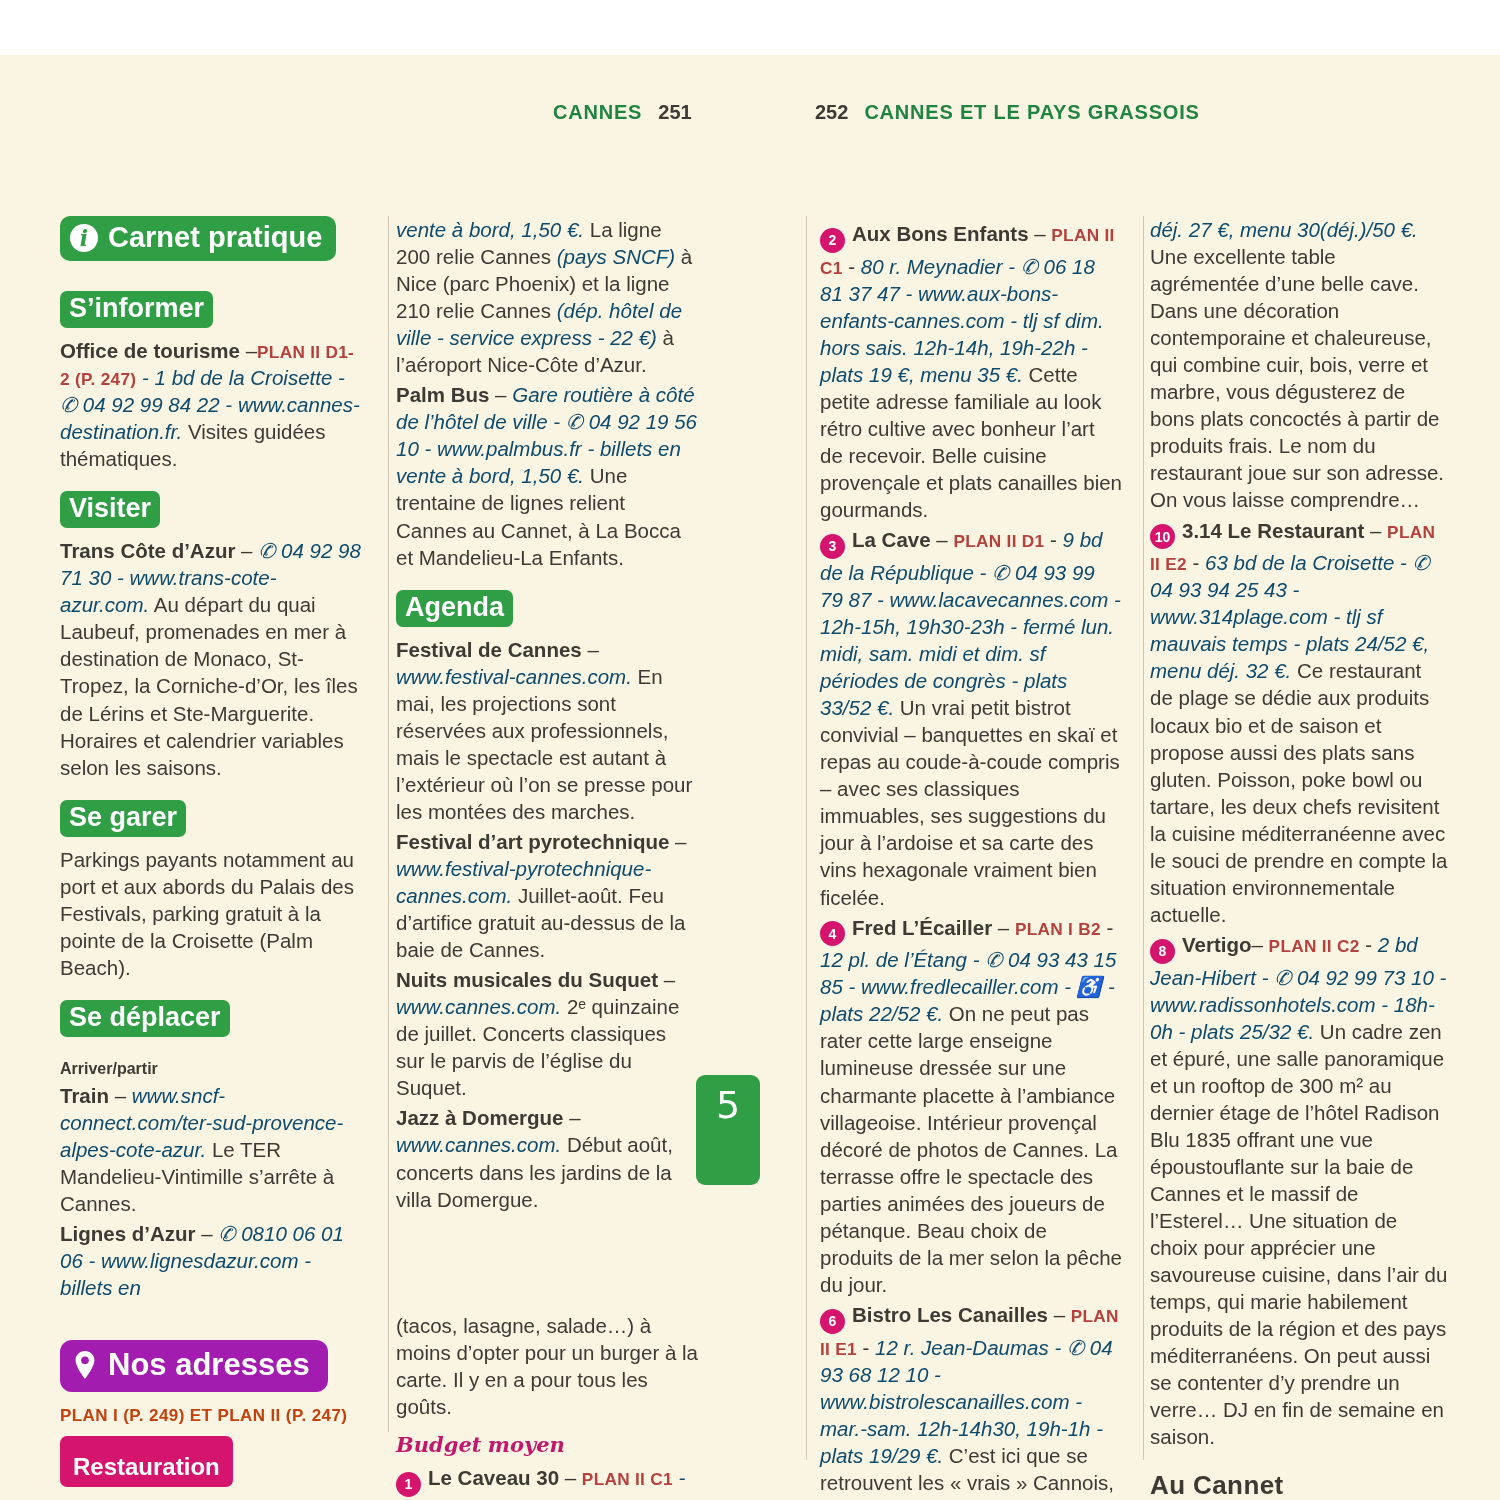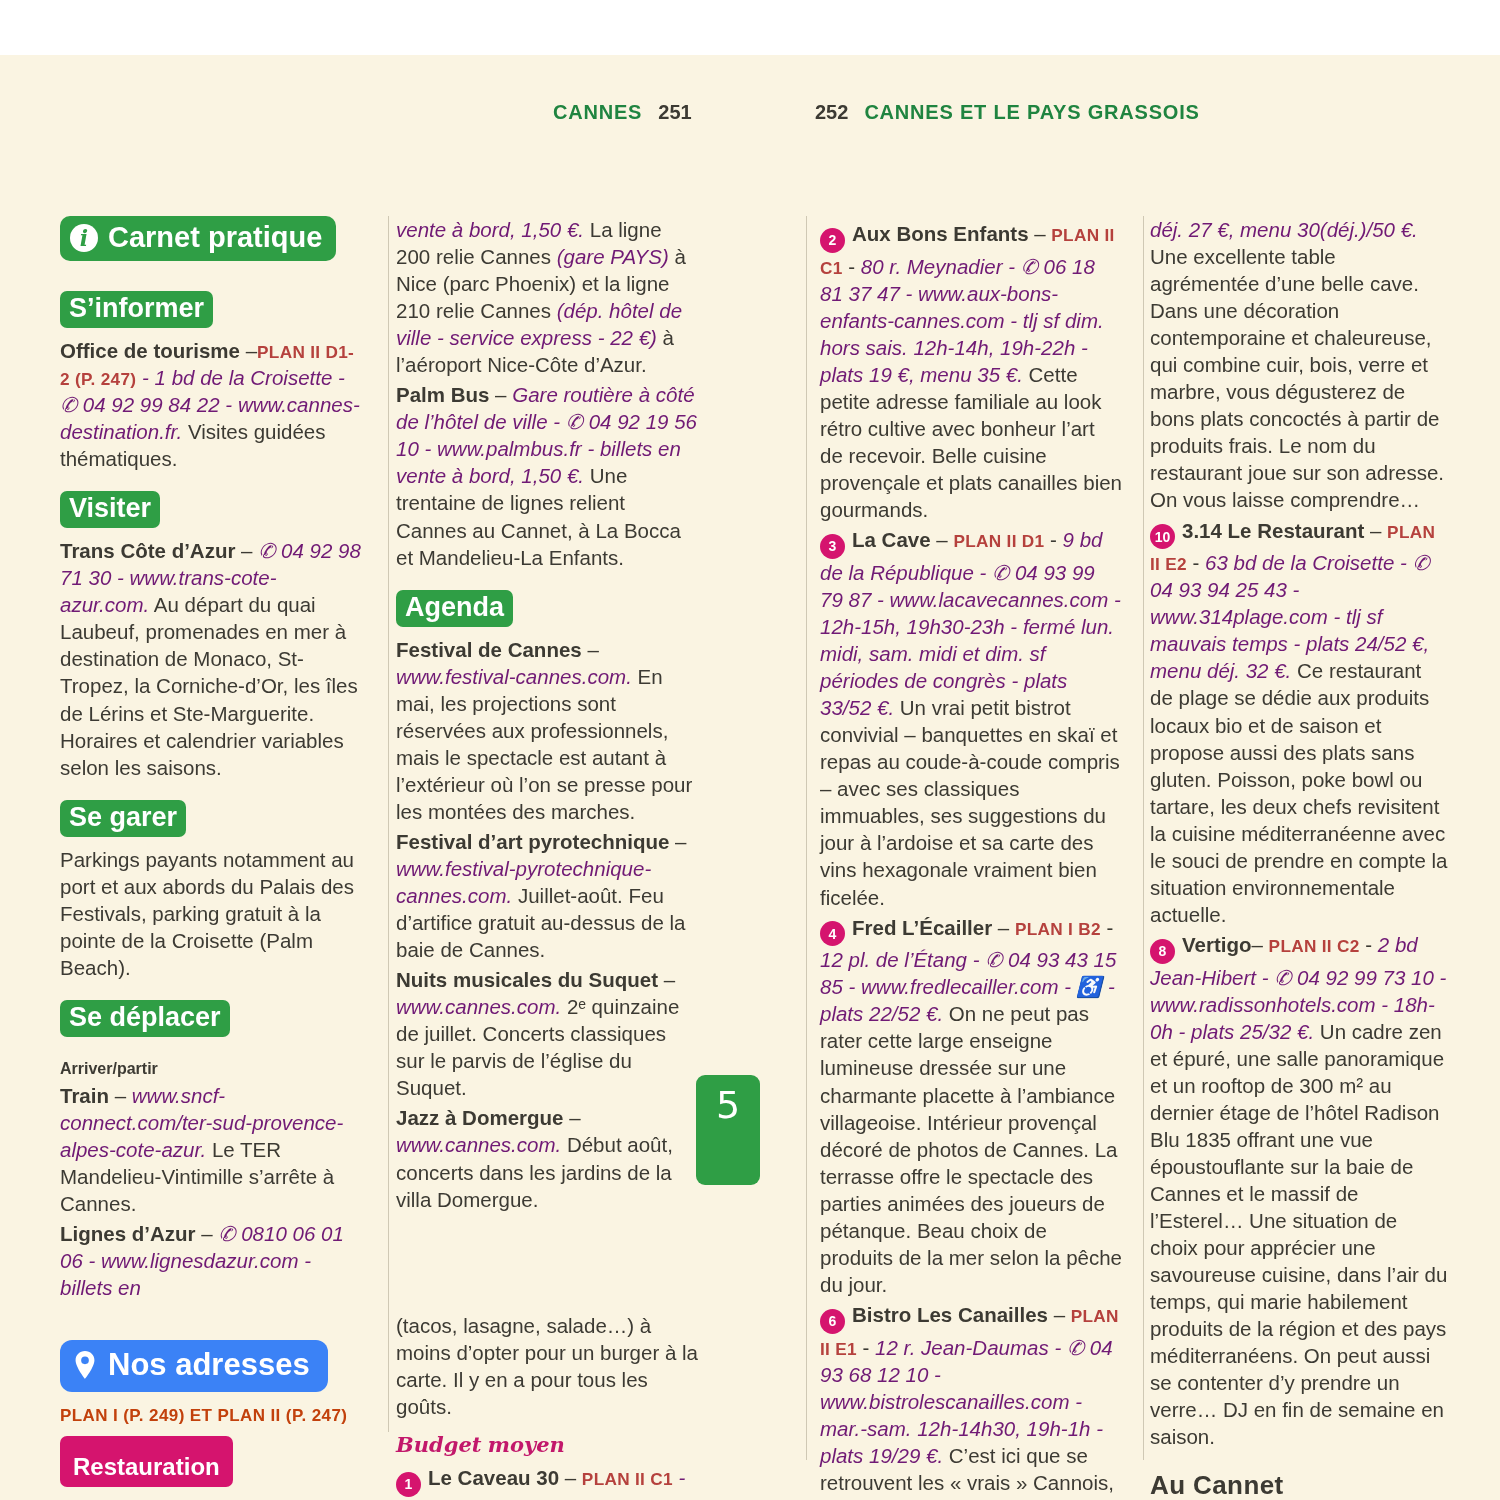"vente à bord, 1,50 €." .seg-i { color: #701a75 -> #0c4a6e }
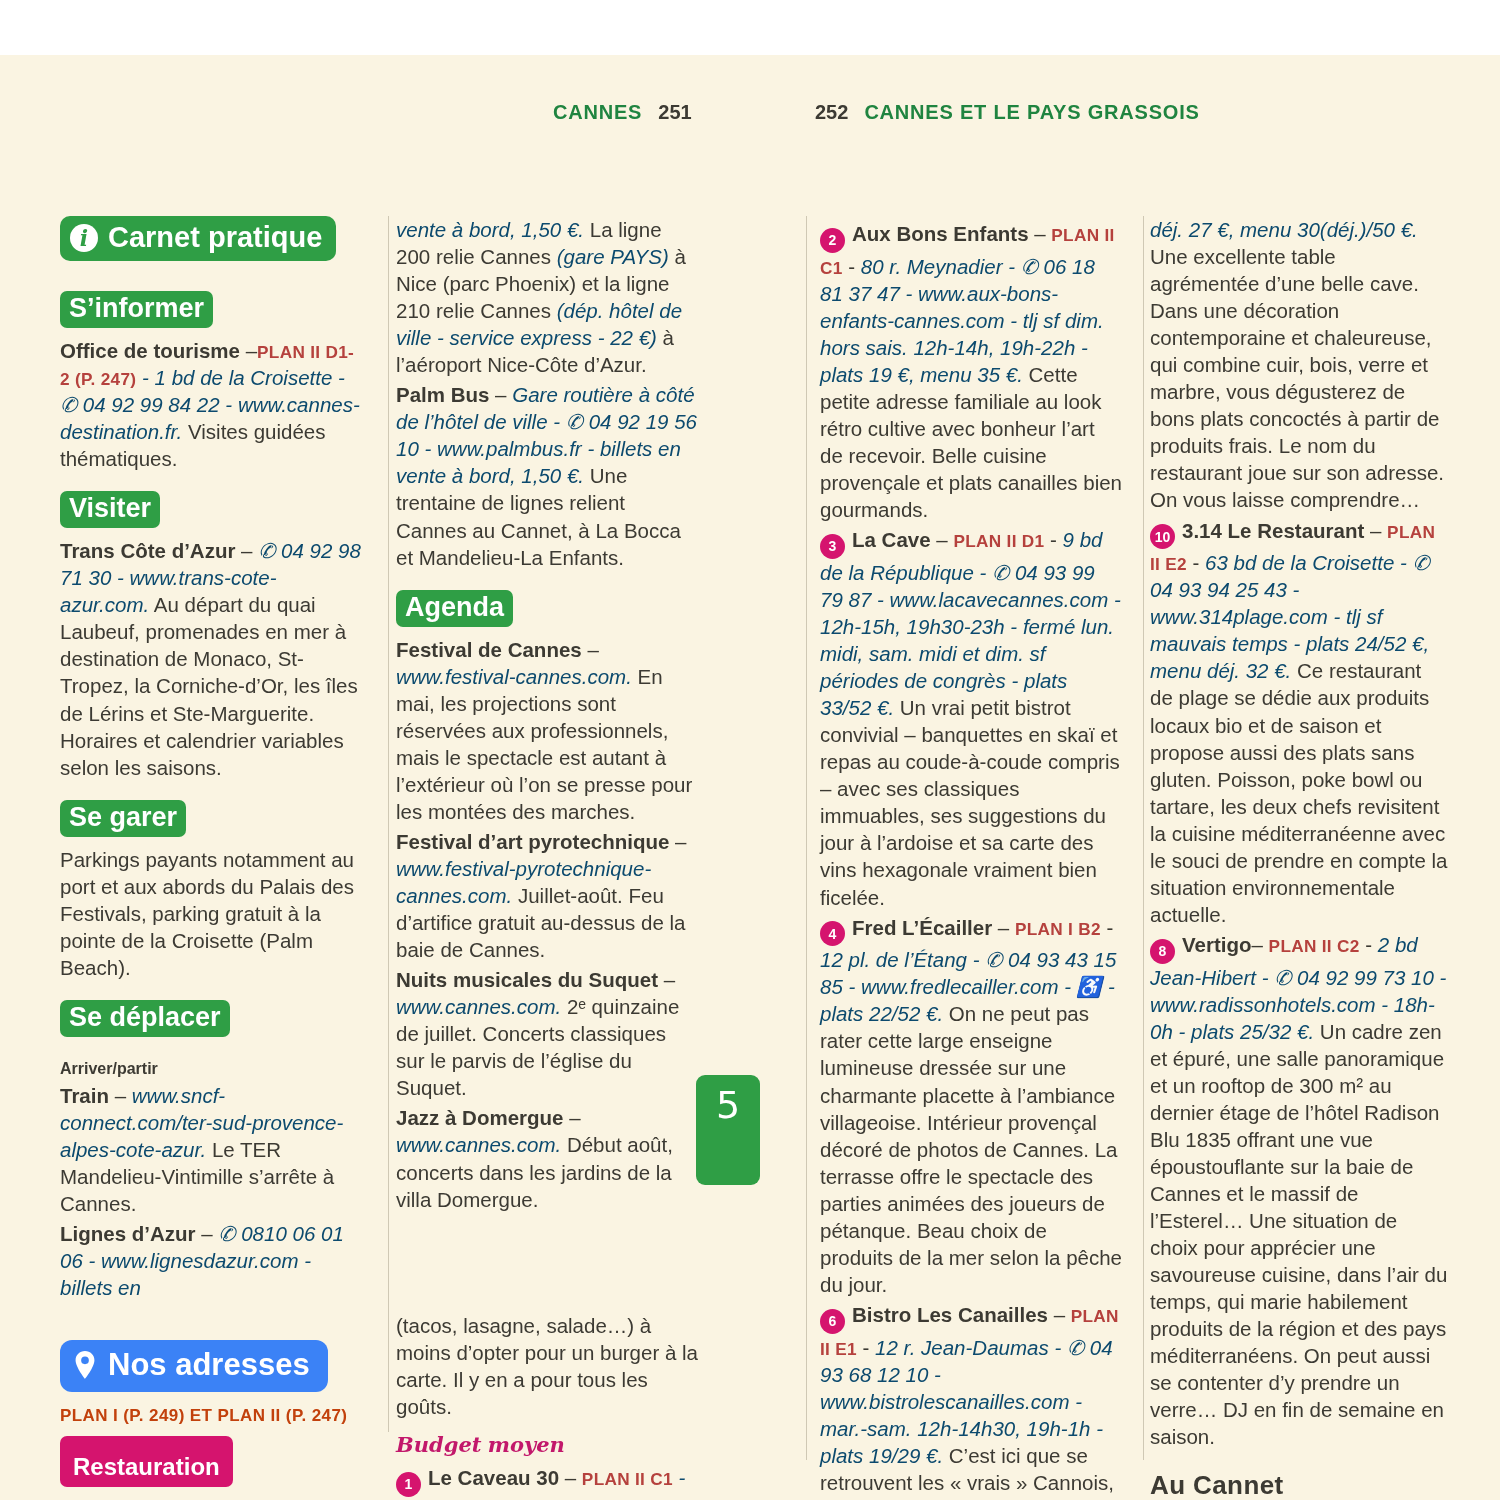"(gare PAYS)" span.seg-i { text: gare PAYS -> pays SNCF }
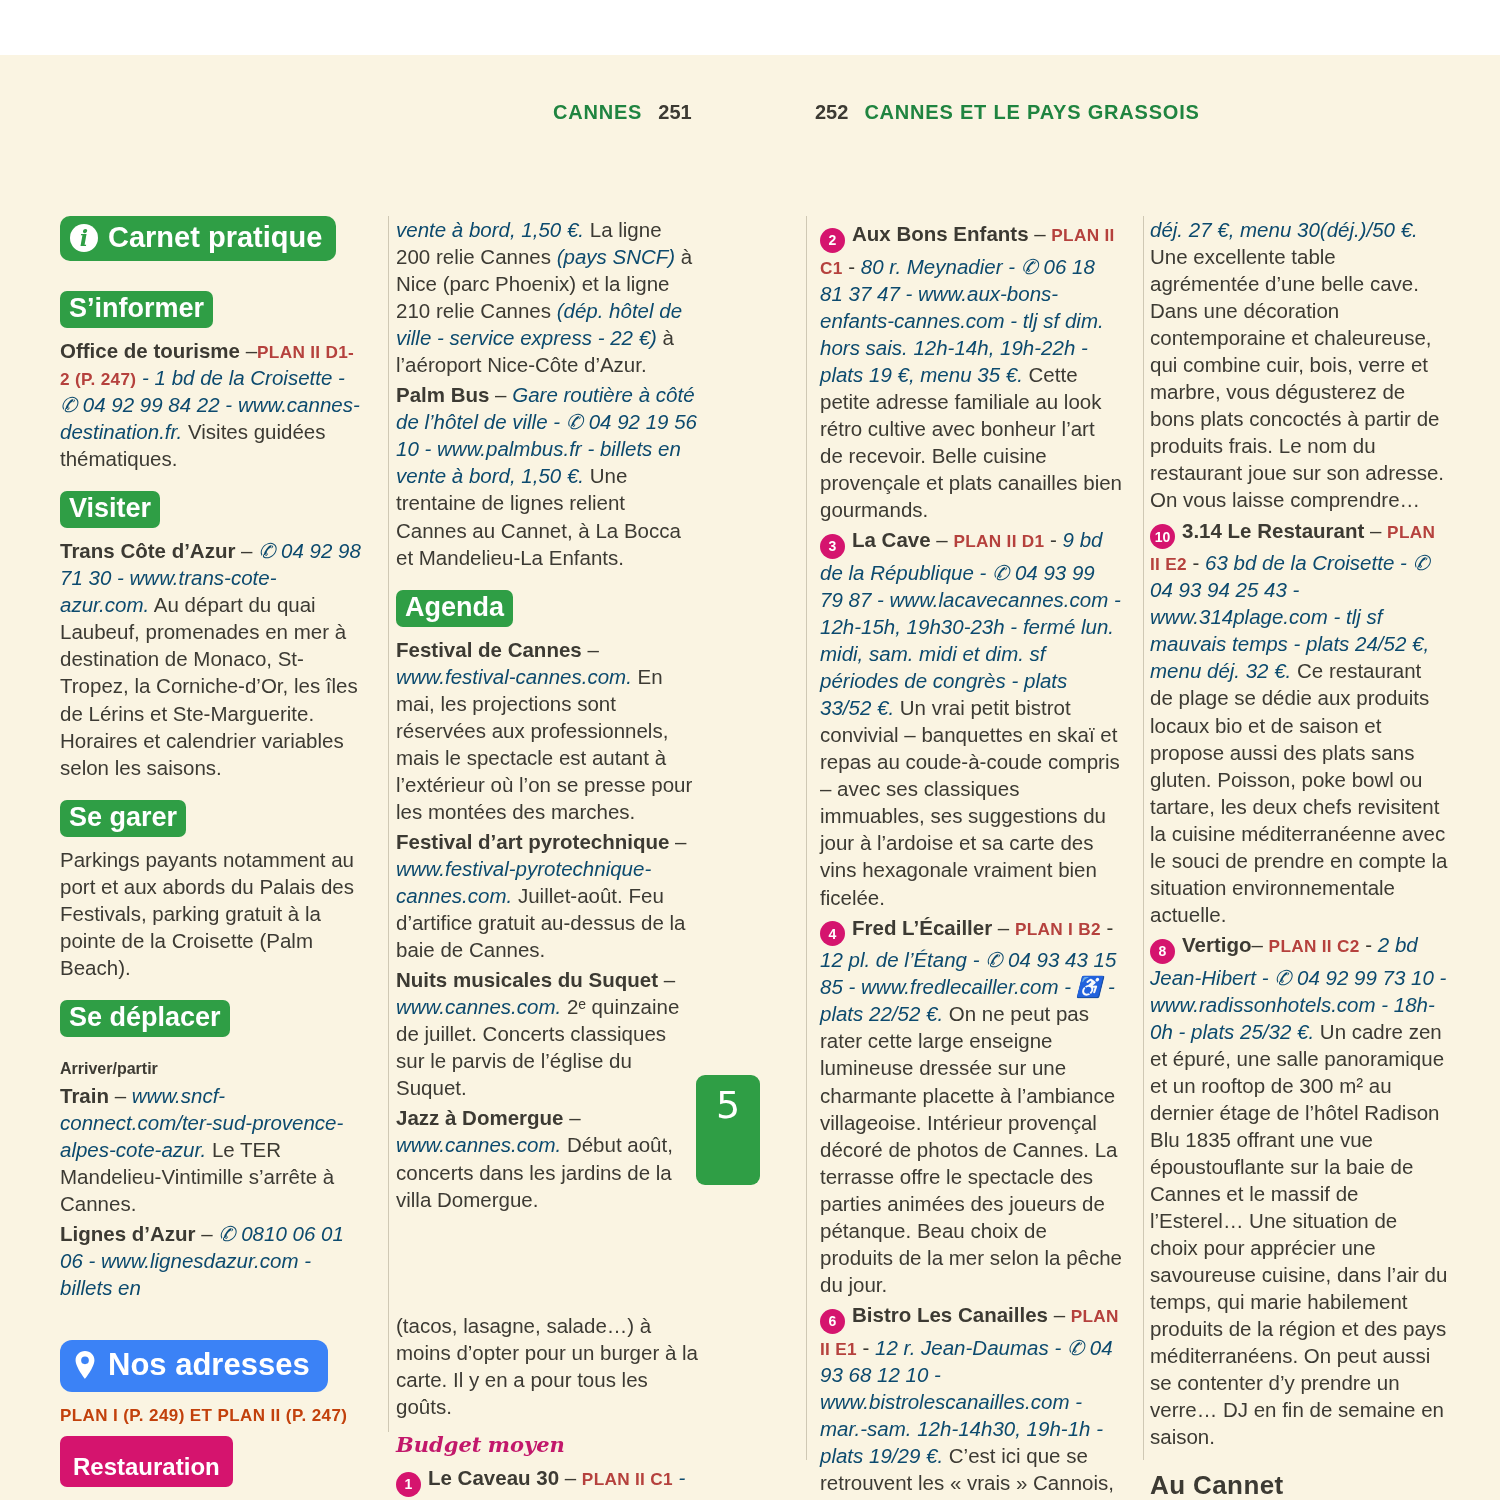"Nos adresses" .banner.pink { background: #3b82f6 -> #a21caf }
